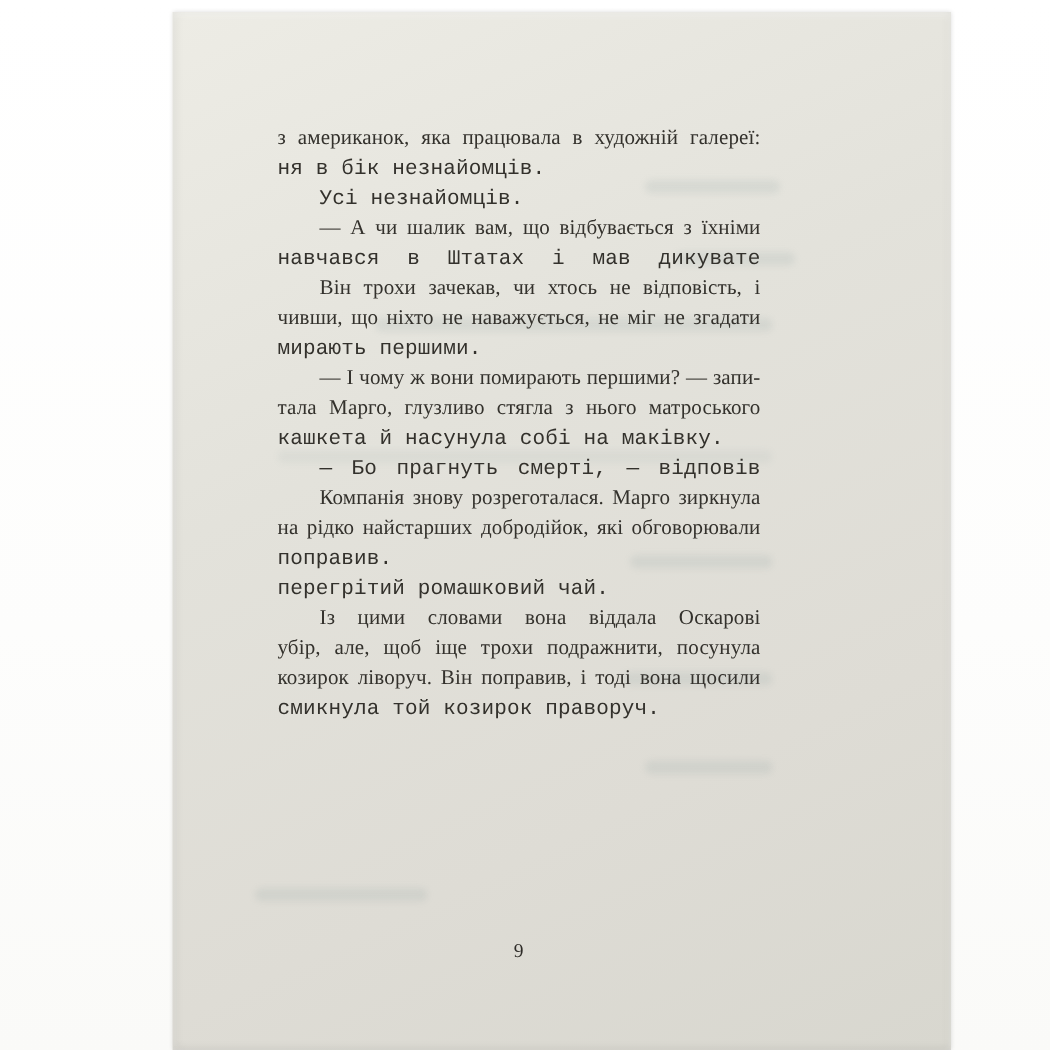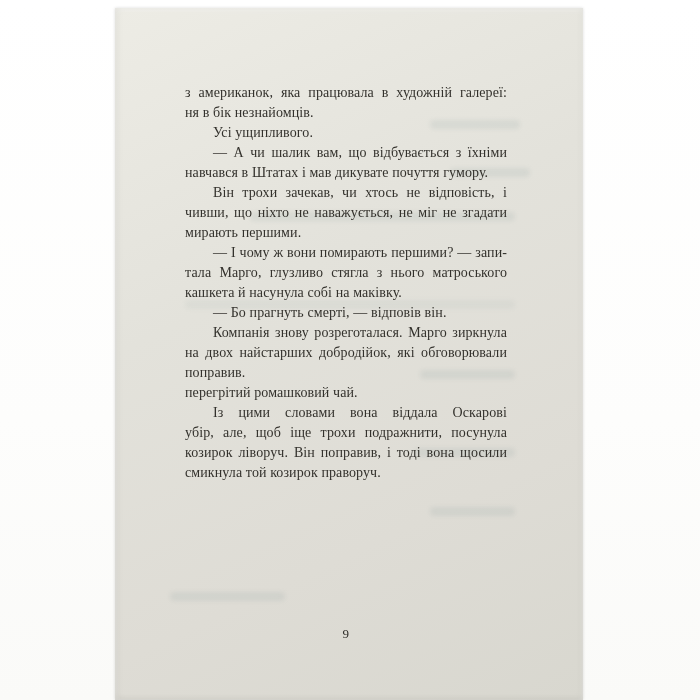"з американок, яка працювала в" .page { width: 468px -> 519px }
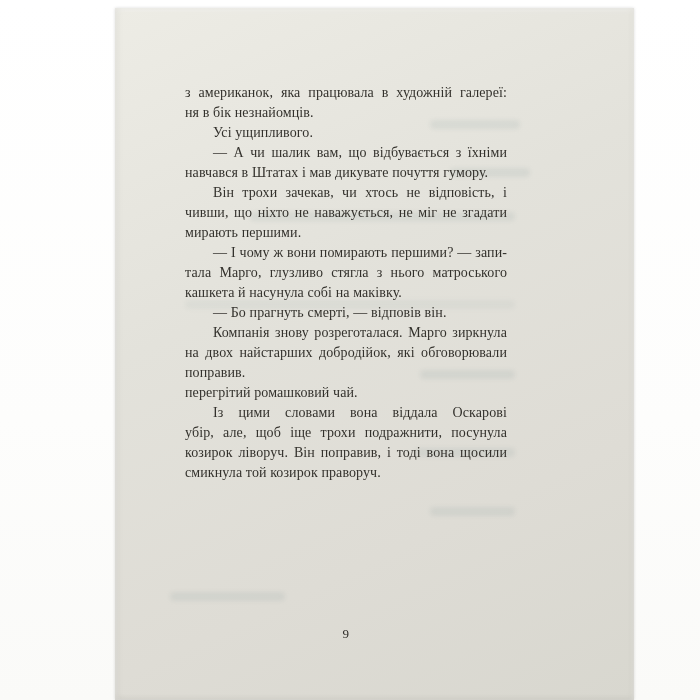"ня в бік незнайомців." .line.end { font-family: none -> Liberation Mono, monospace }
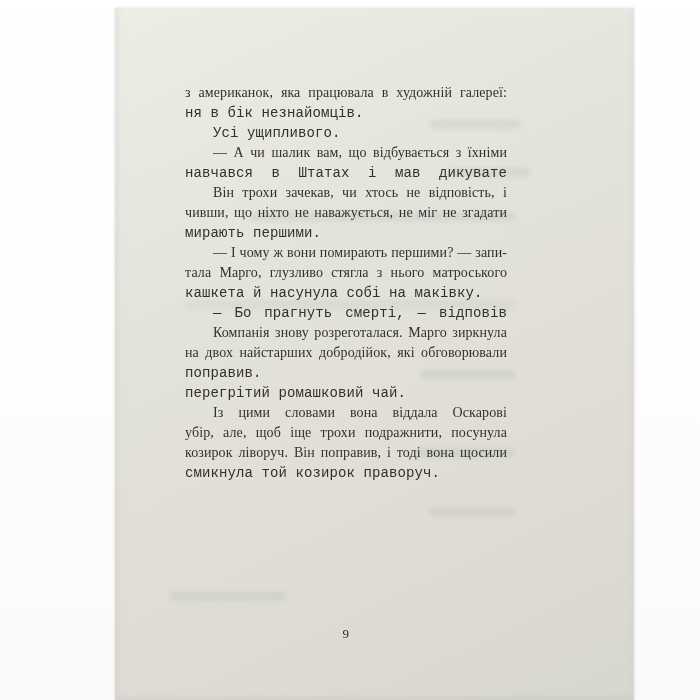"Усі ущипливого." div.line { text: ущипливого -> незнайомців }
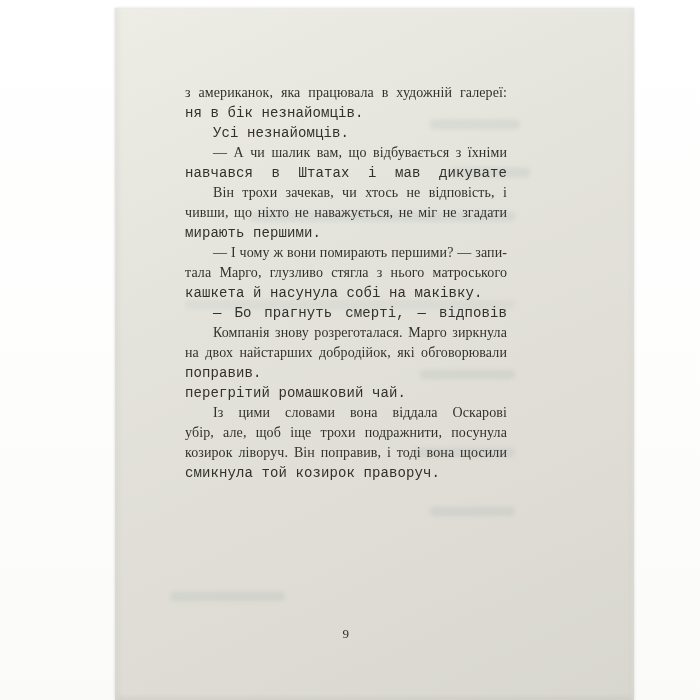"на двох найстарших добродійок, які" div.line { text: двох -> рідко }
